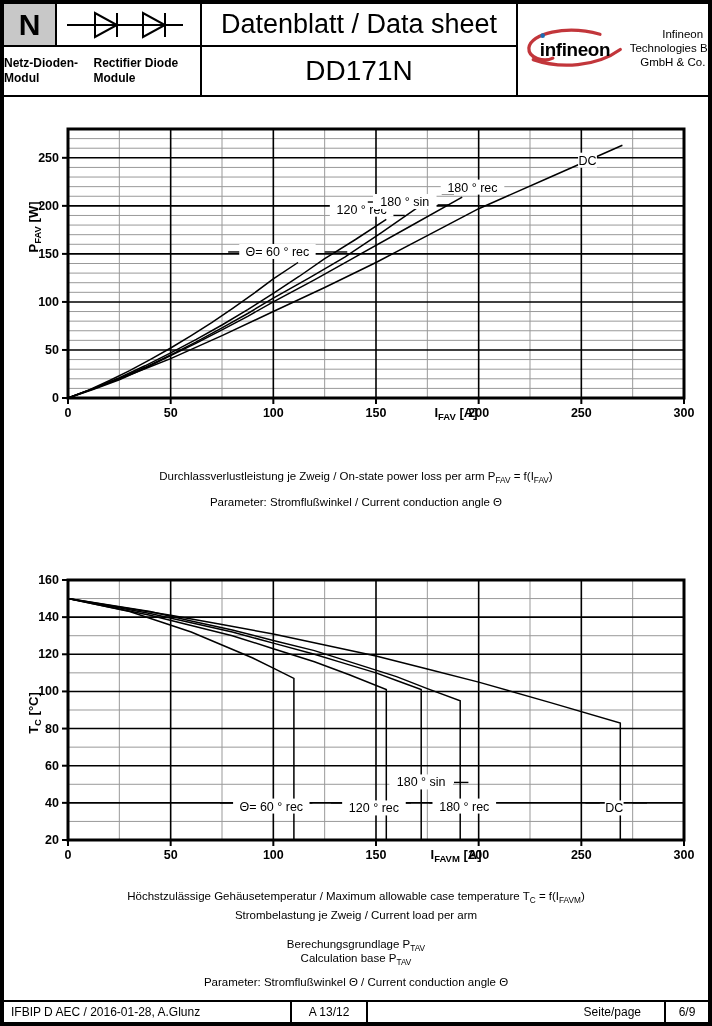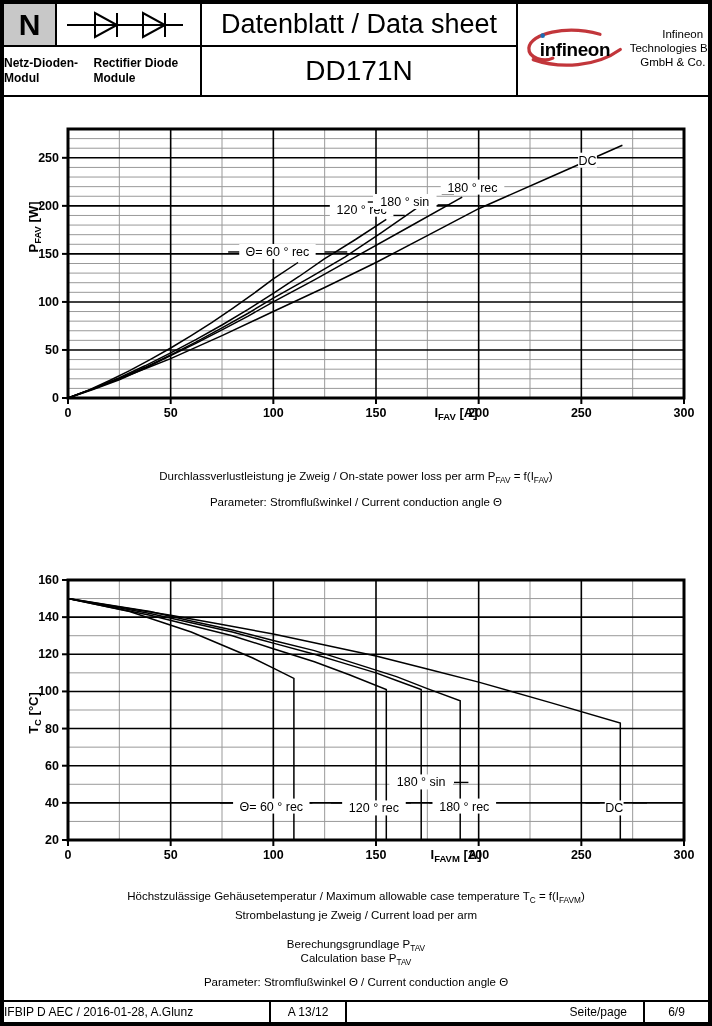"IFBIP D AEC / 2016-01-28," #fdoc { padding-left: 0 -> 7px; width: 267px -> 288px }
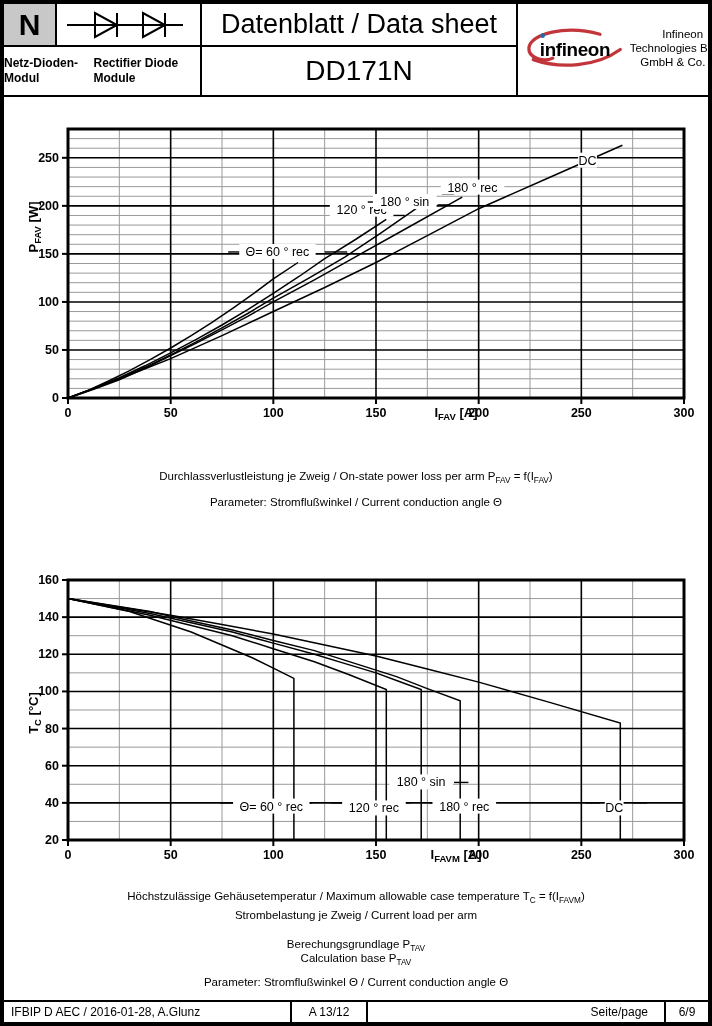"Seite/page" #fpagelab { padding-right: 16px -> 23px }
